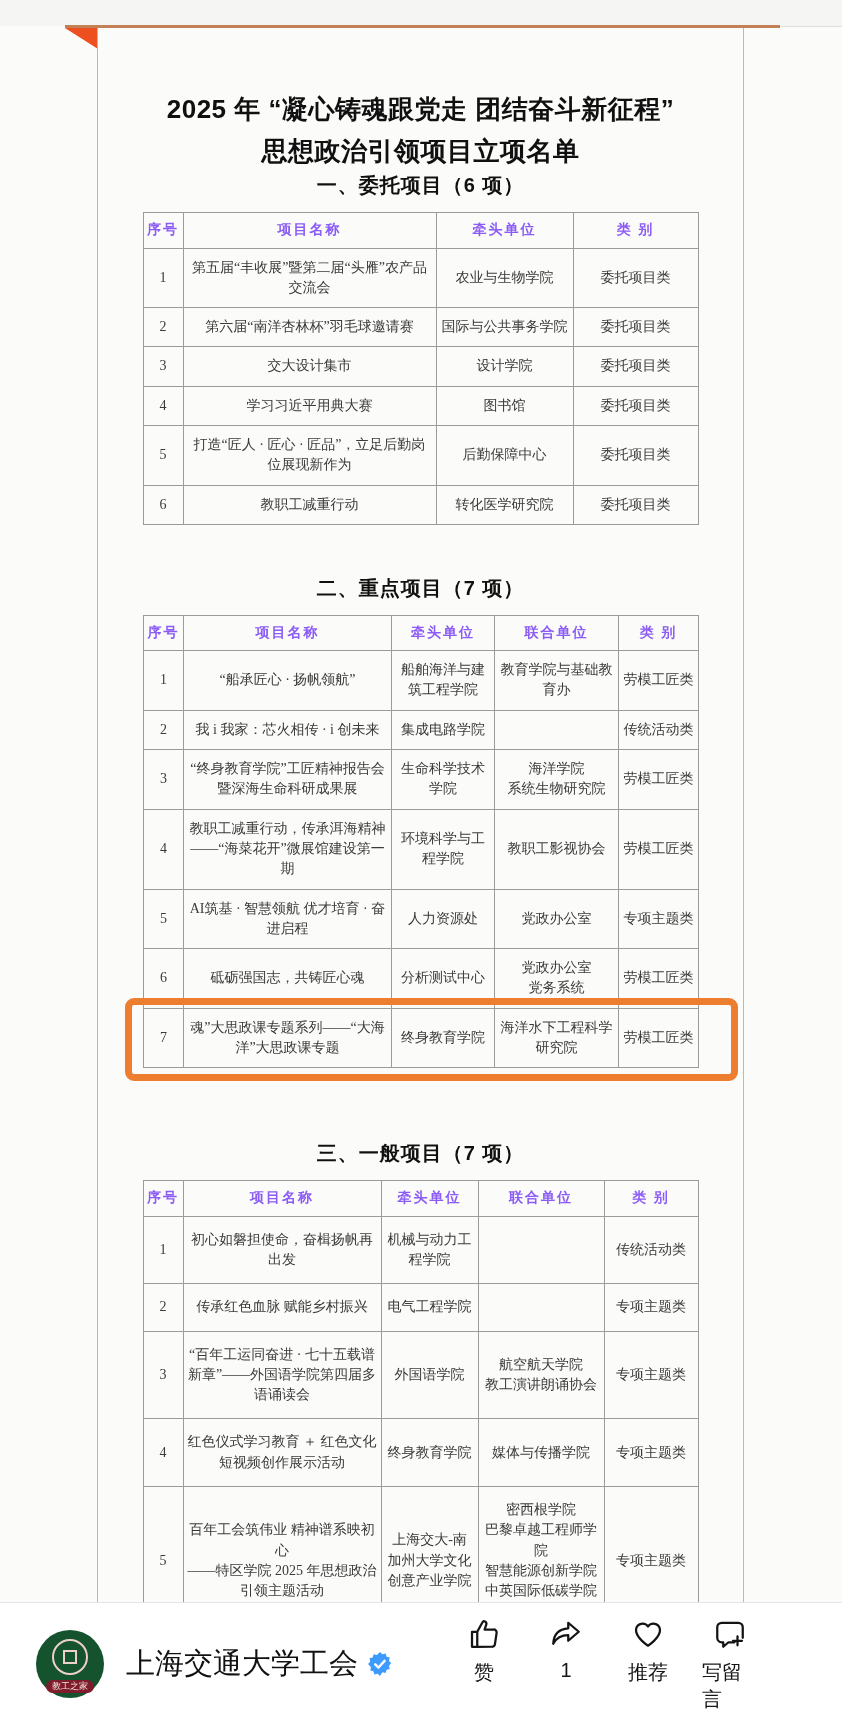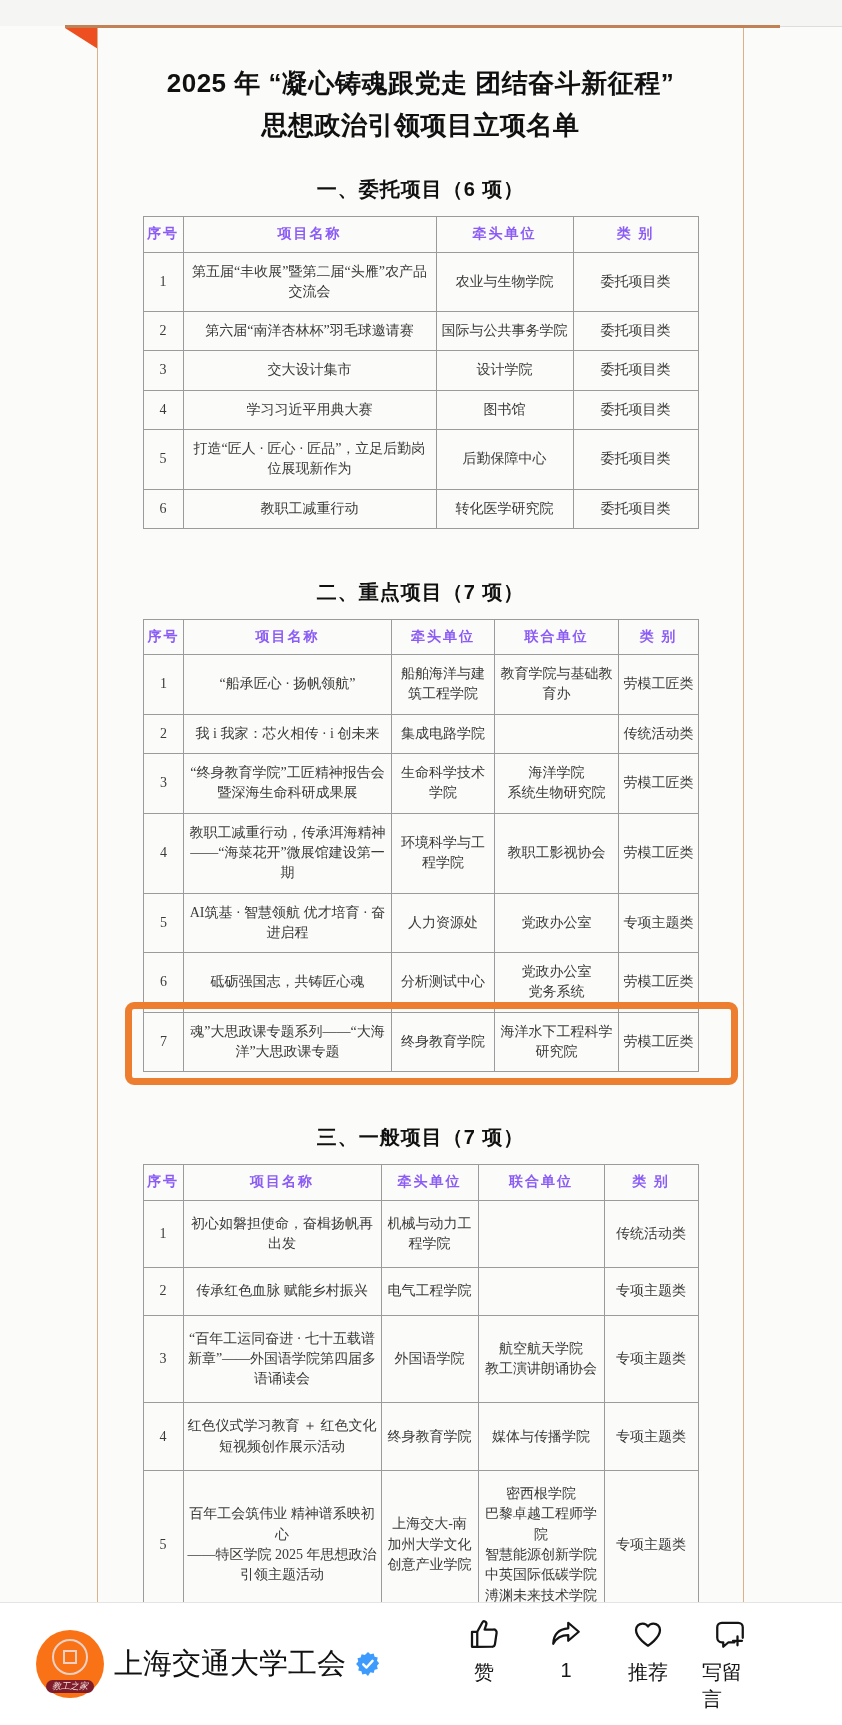"2025 年 “凝心铸魂跟党走 团结奋斗新征程”" .title { margin-top: 34px -> 60px }
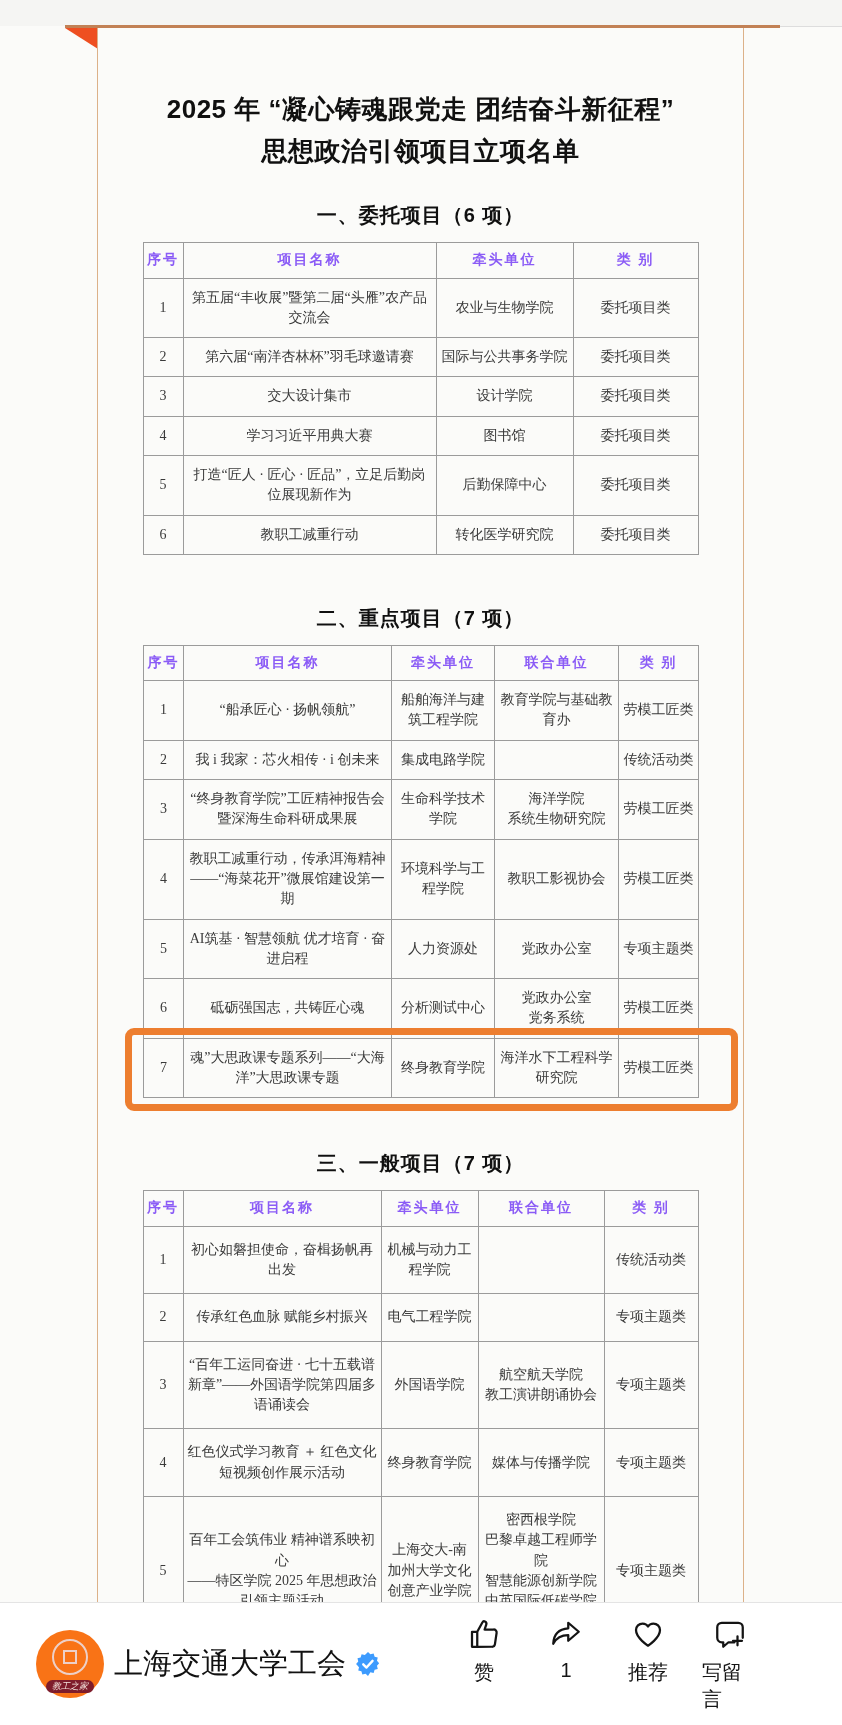"一、委托项目（6 项）" .mt-s1 { margin-top: 30px -> none }
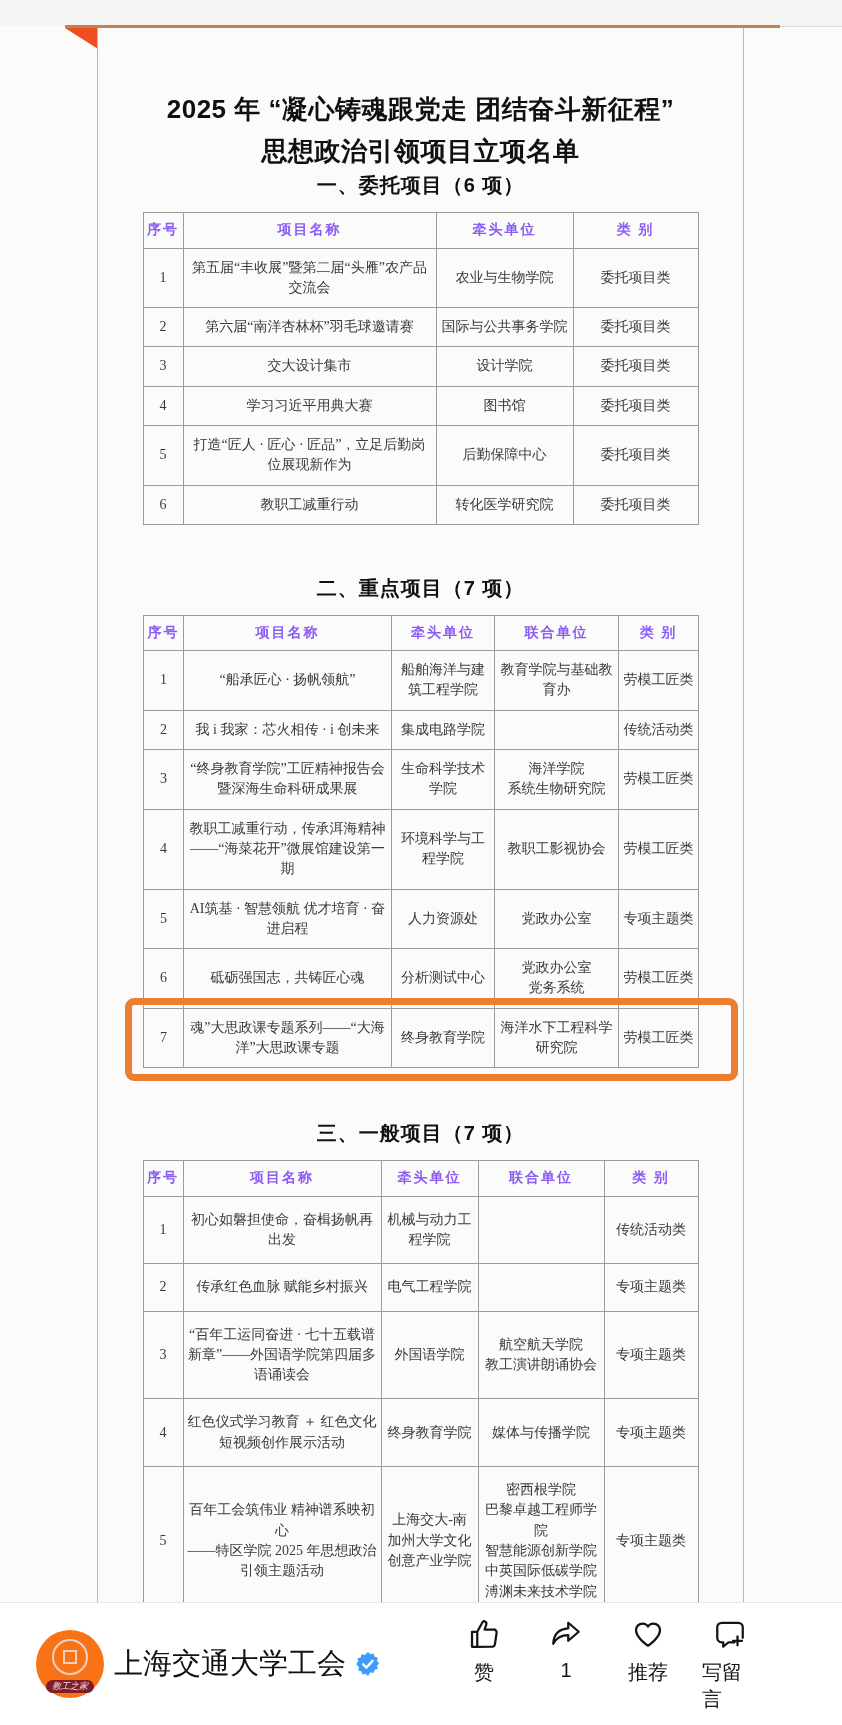"三、一般项目（7 项）" .mt-s3 { margin-top: 52px -> 72px }
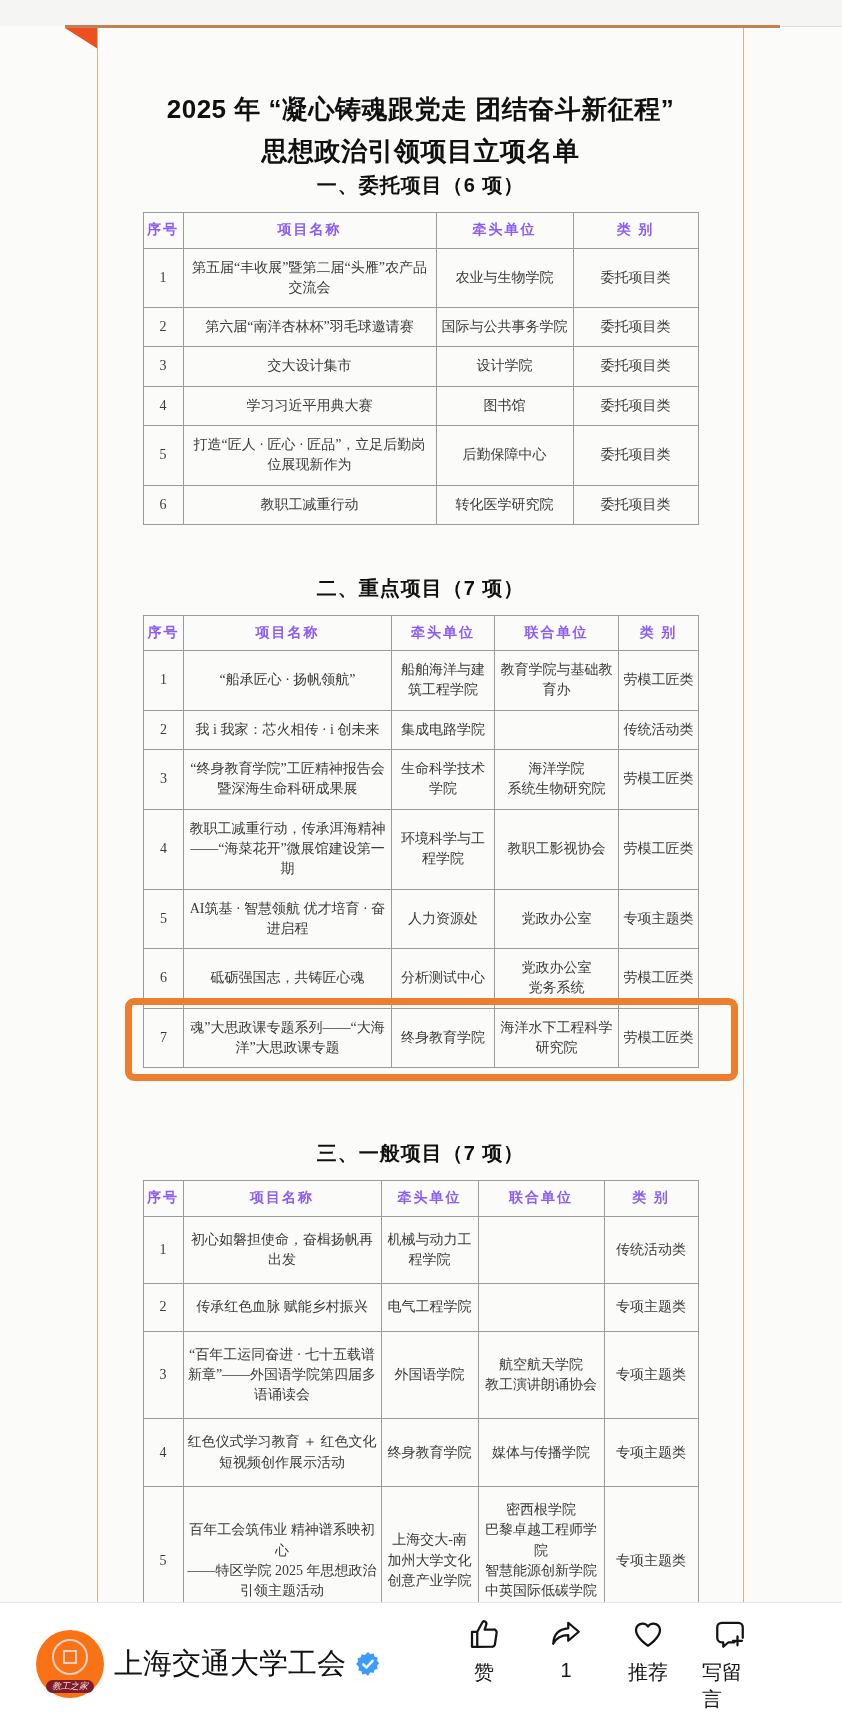"上海交通大学工会" .account-name { margin-left: 10px -> 22px }
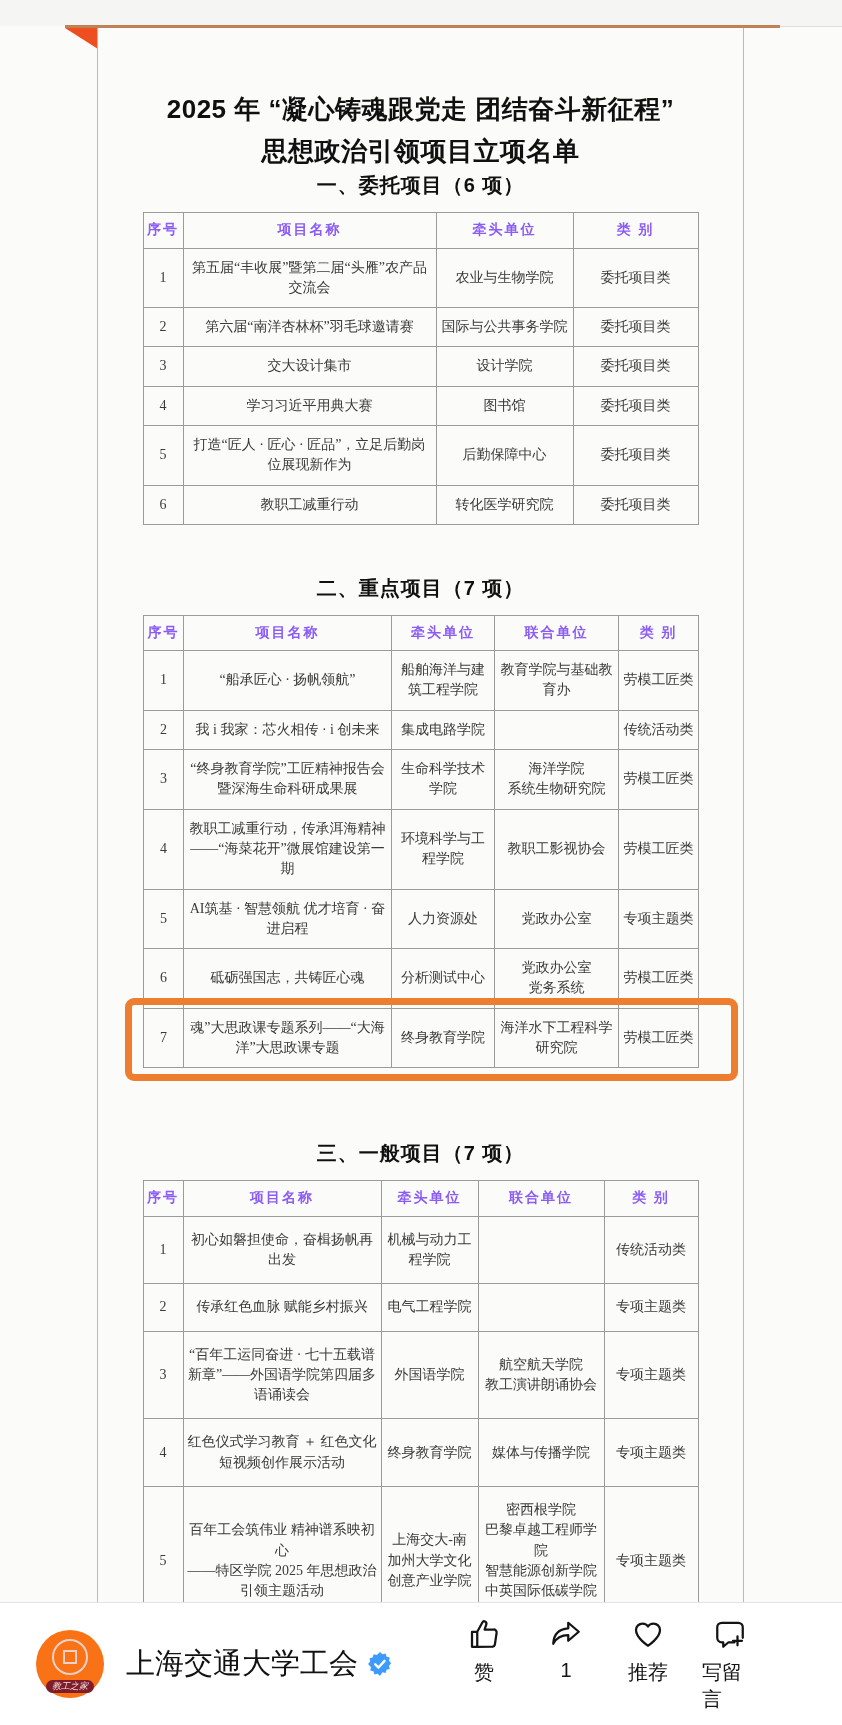"教工之家" .logo { background: #f97316 -> #14532d; font-style: italic -> none }
